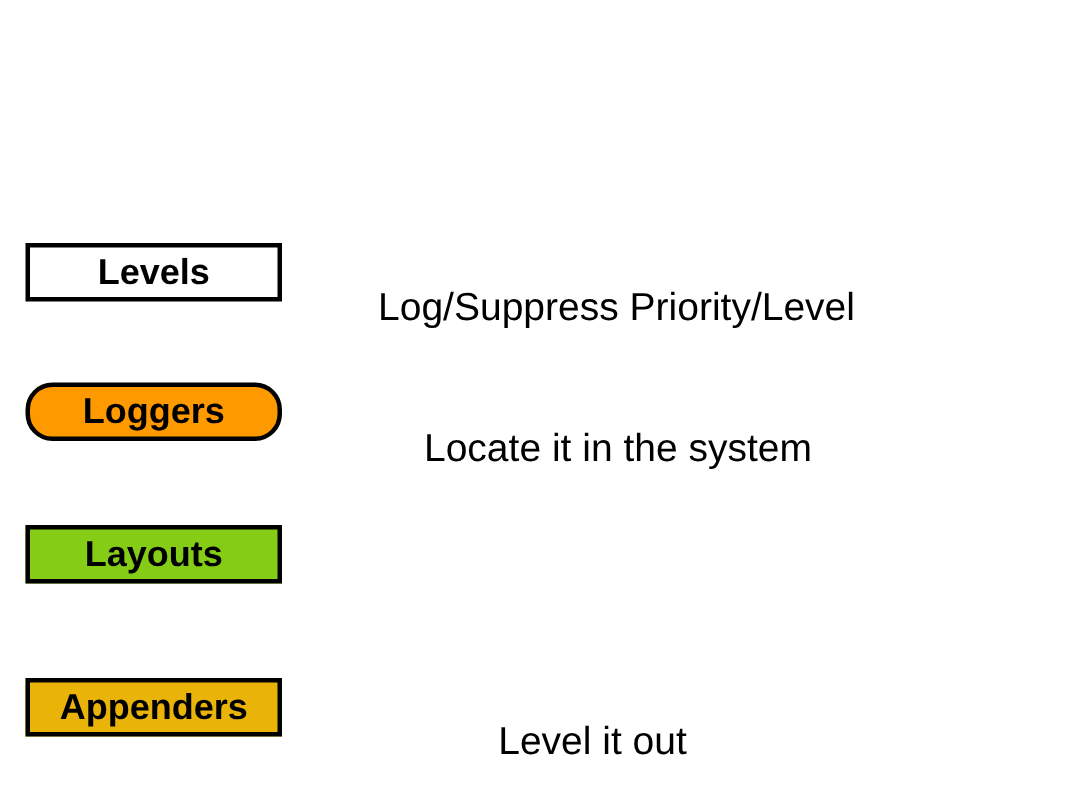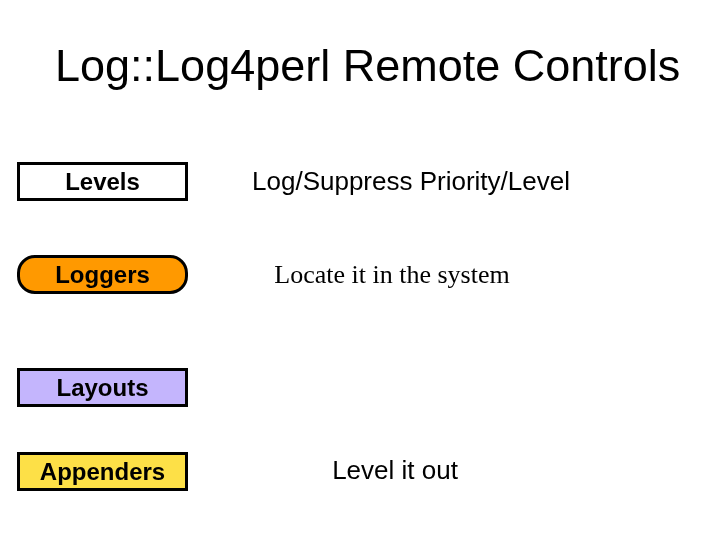"Log::Log4perl Remote Controls" h1.title { html: <h1>Log::Log4perl Remote Controls</h1> -> none }
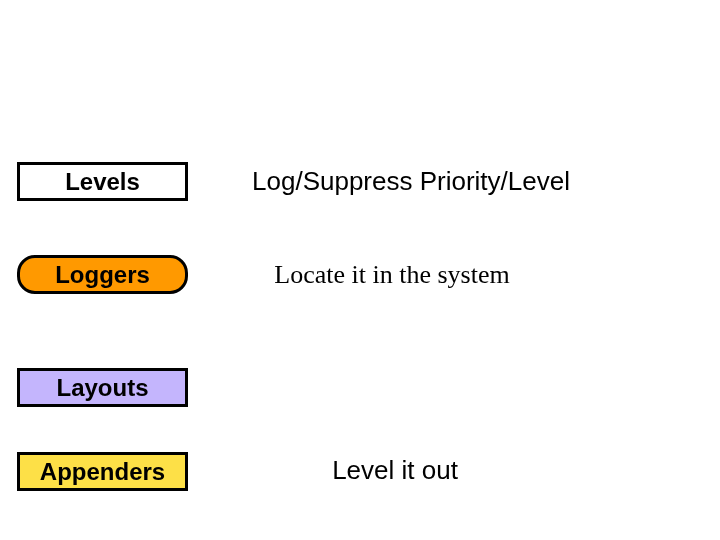"Log/Suppress Priority/Level" .desc { margin-top: none -> 24px }
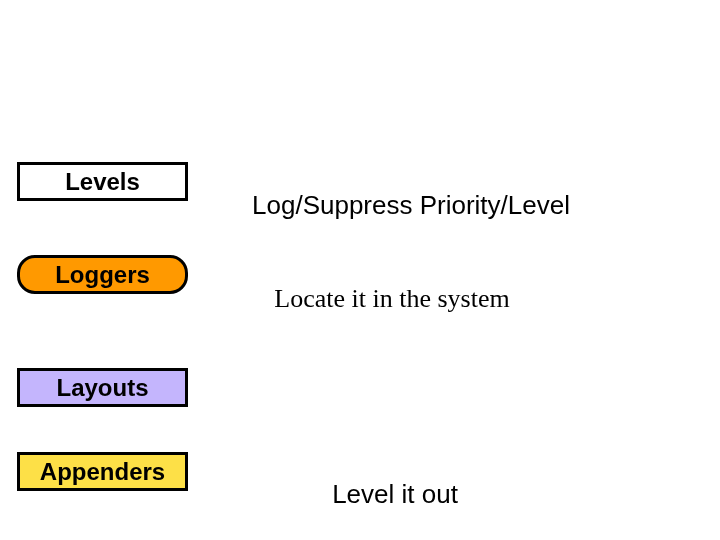"Locate it in the system" .desc-loggers { font-family: Liberation Serif, serif -> none; left: 392px -> 412px }
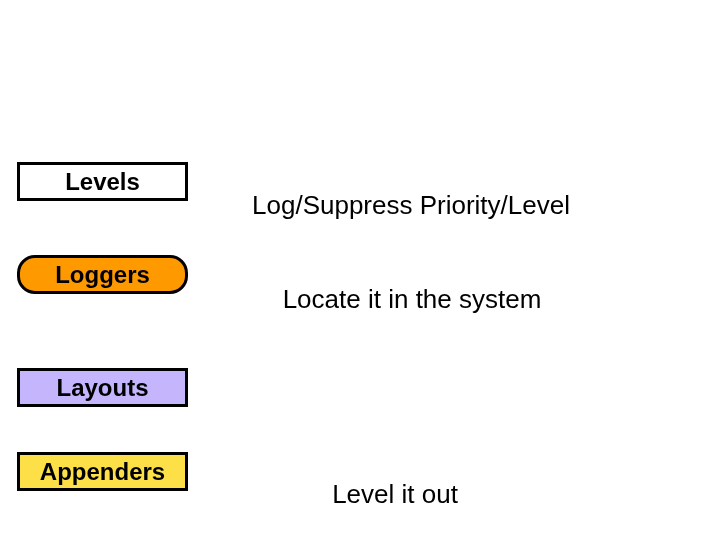"Layouts" div.flow-box { background: #c4b5fd -> #84cc16; margin-top: 18px -> none }
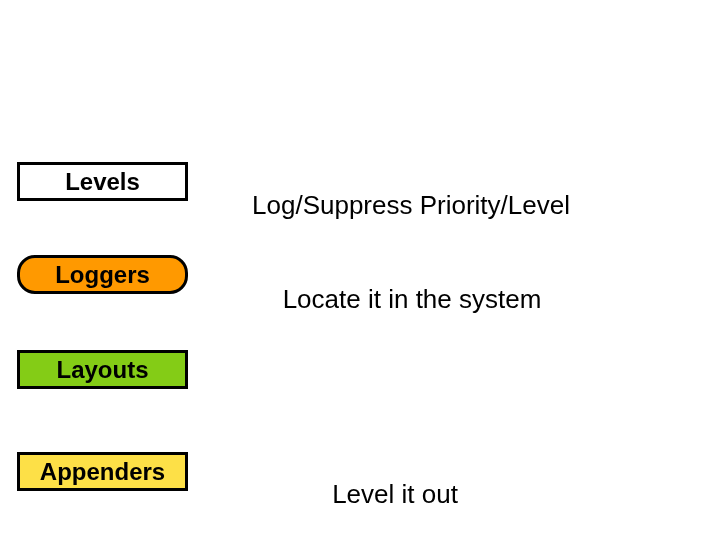"Appenders" div.flow-box { background: #fde047 -> #eab308 }
